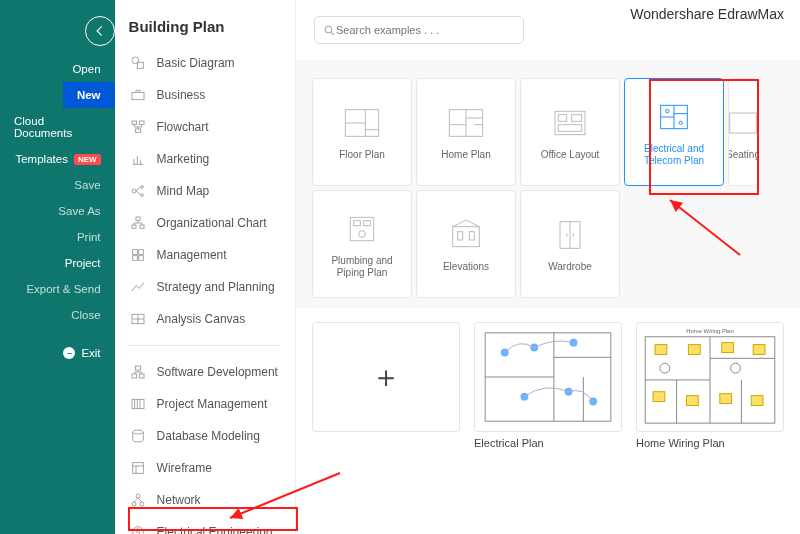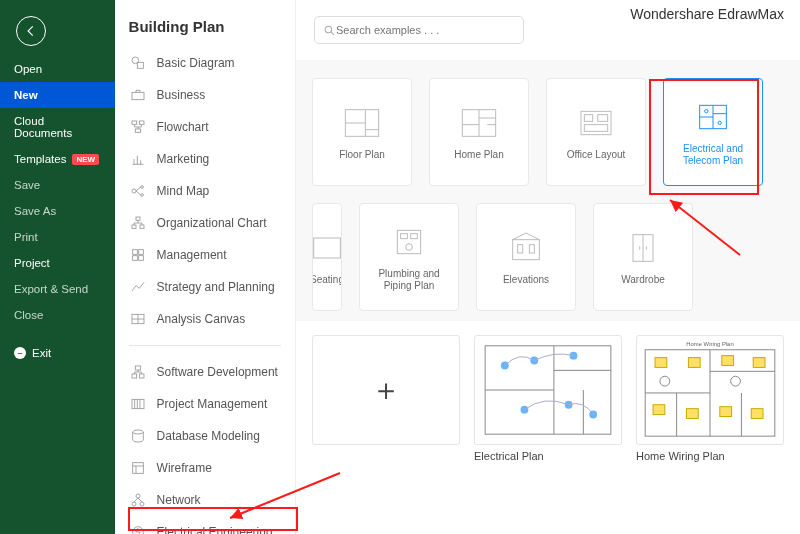"Open" .sidebar { align-items: none -> flex-end; background: #14532d -> #0f766e }
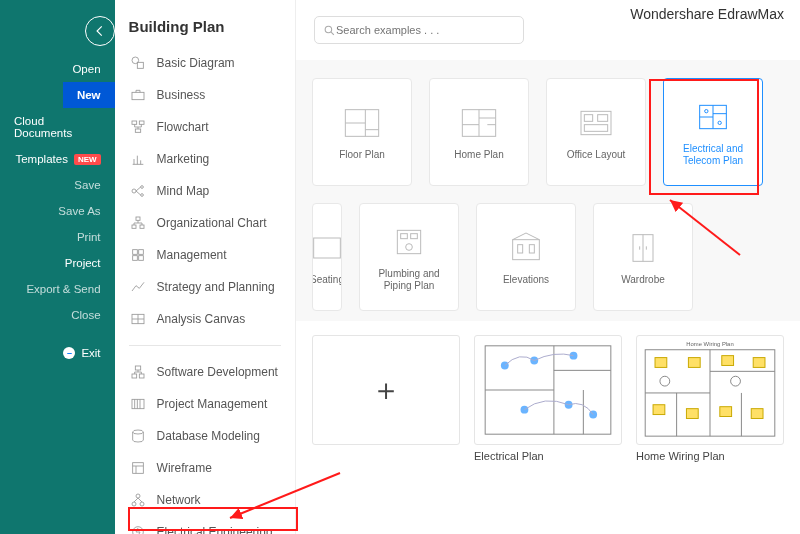"Floor Plan" .tiles { gap: 17px -> 4px }
